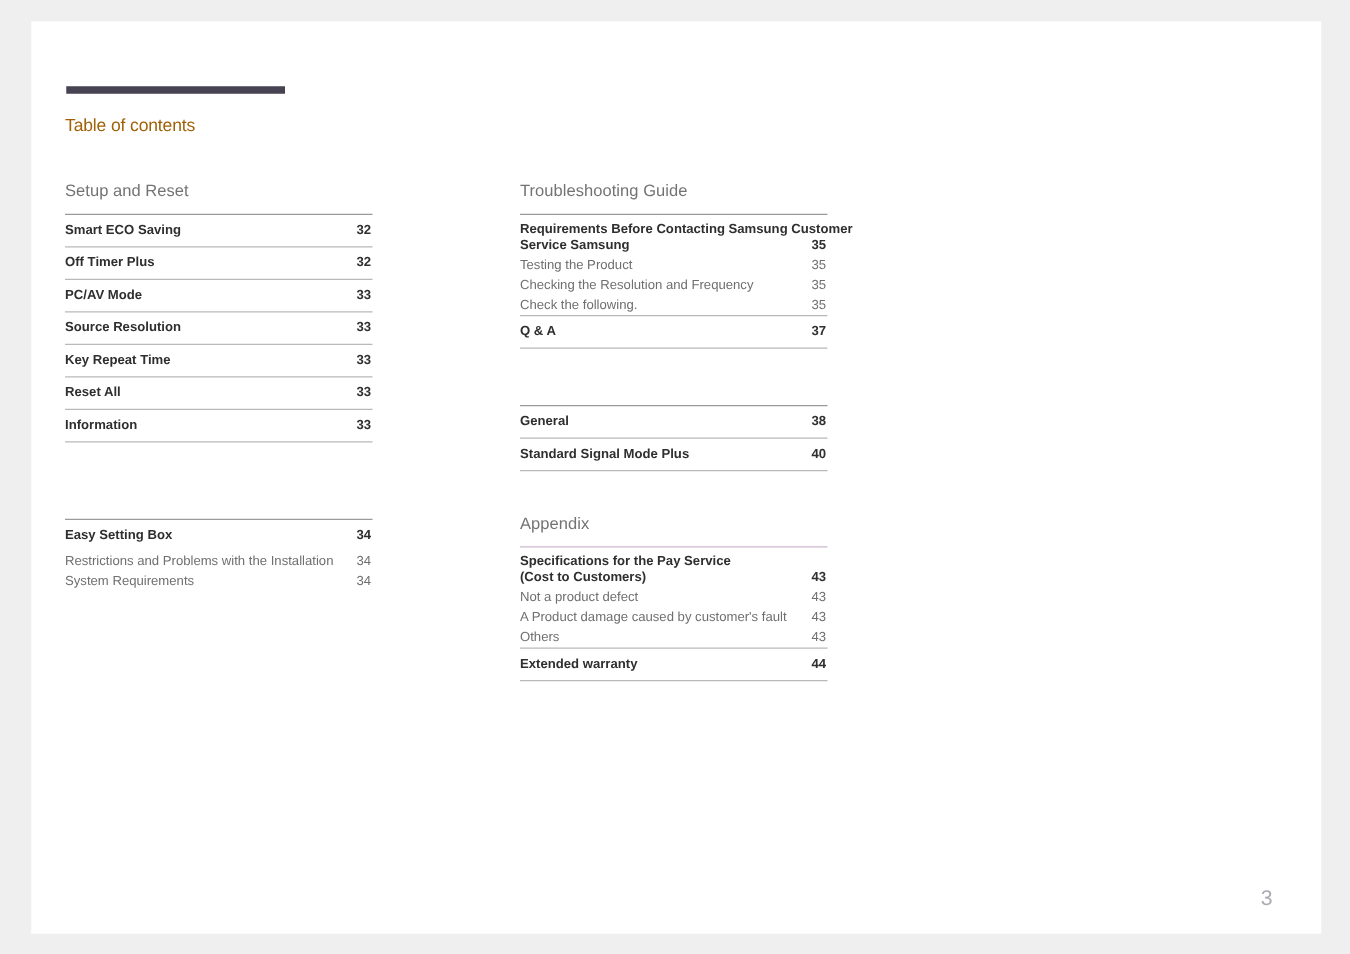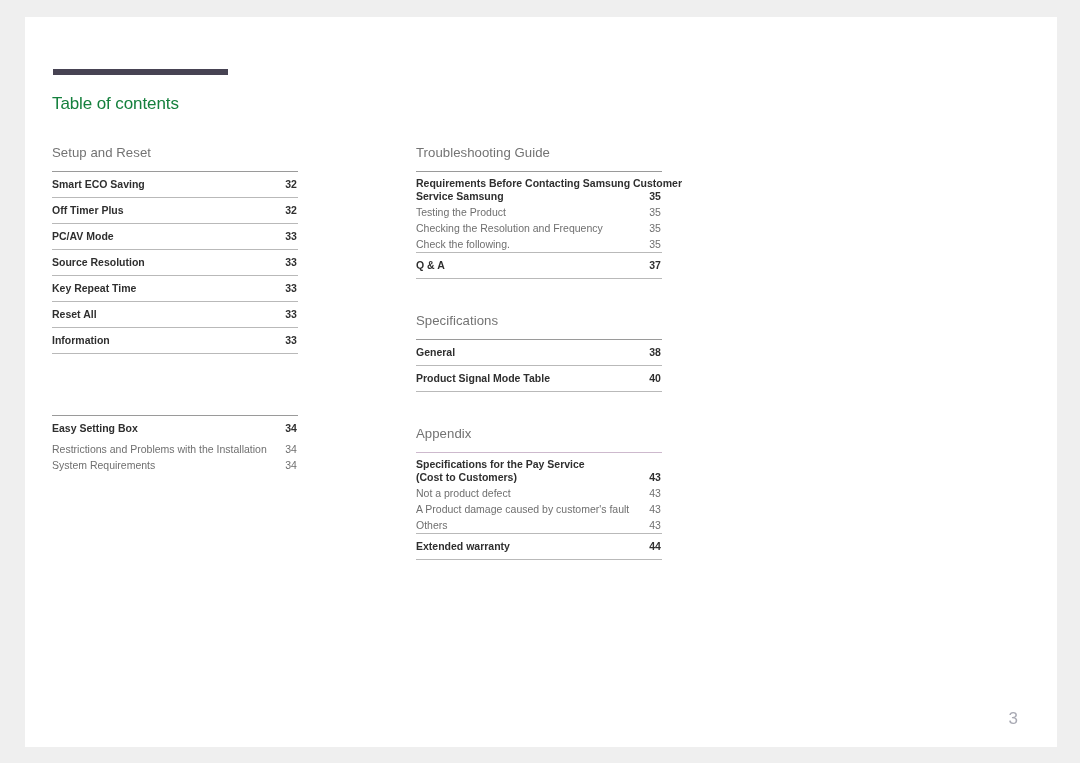"Table of contents" #page-title { color: #15803d -> #a16207; font-size: 17px -> 14px }
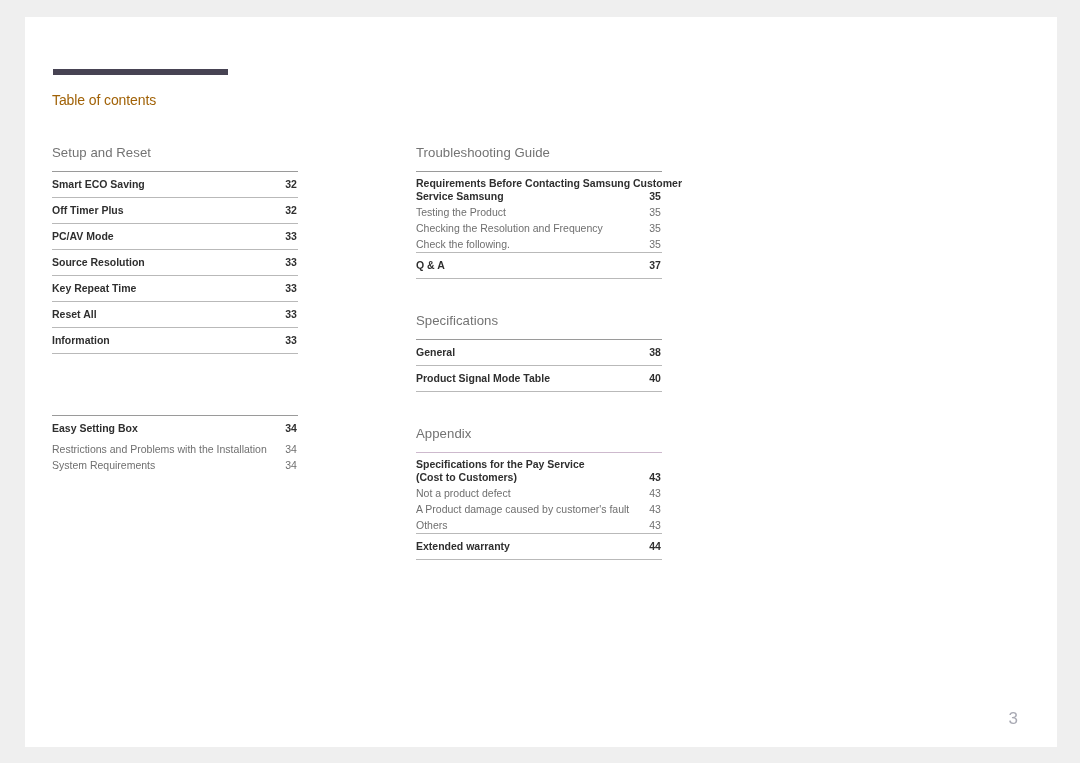"Specifications" div.section-heading { html: <div>Specifications</div> -> none }
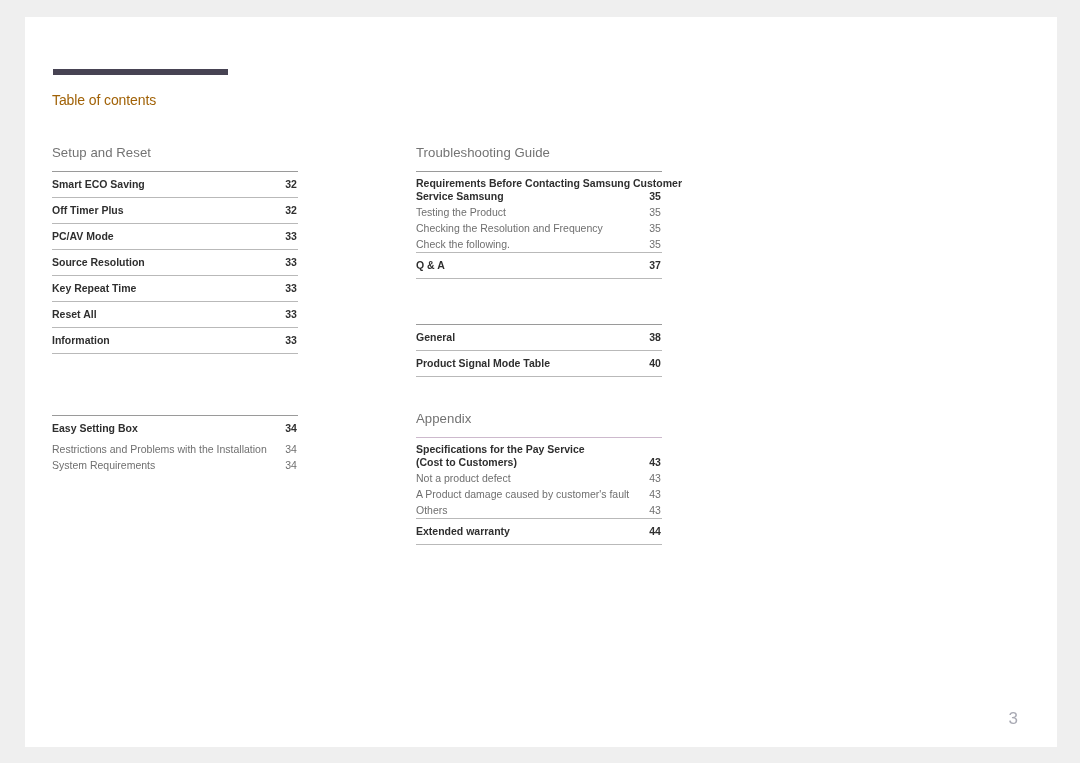"Product Signal Mode Table" span.label { text: Product Signal Mode Table -> Standard Signal Mode Plus }
